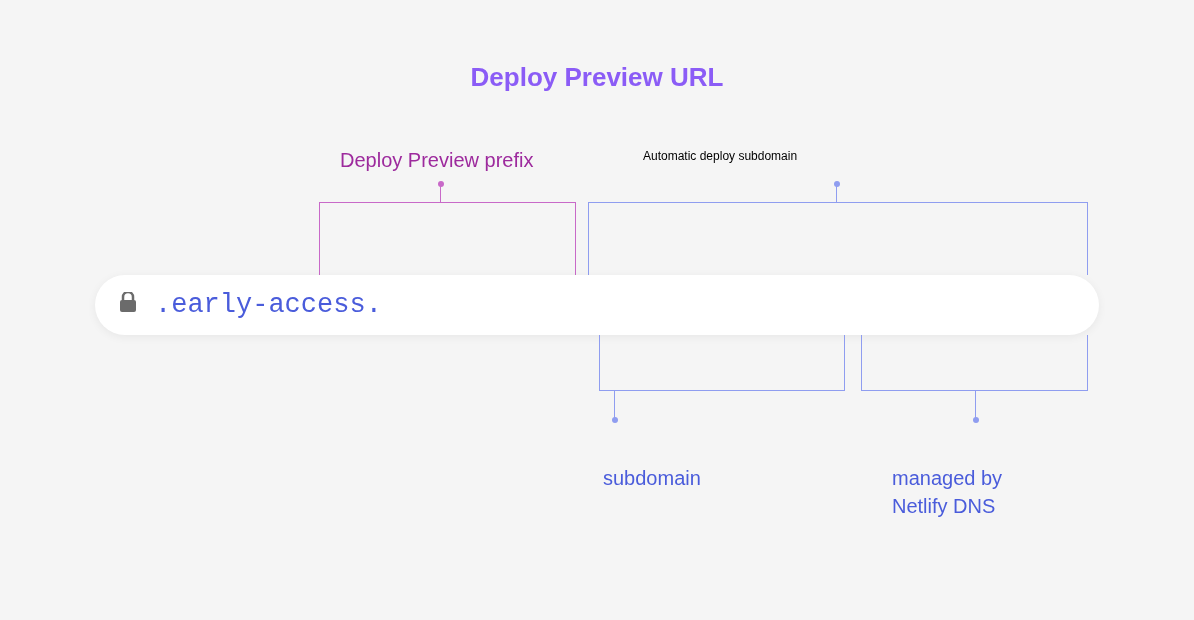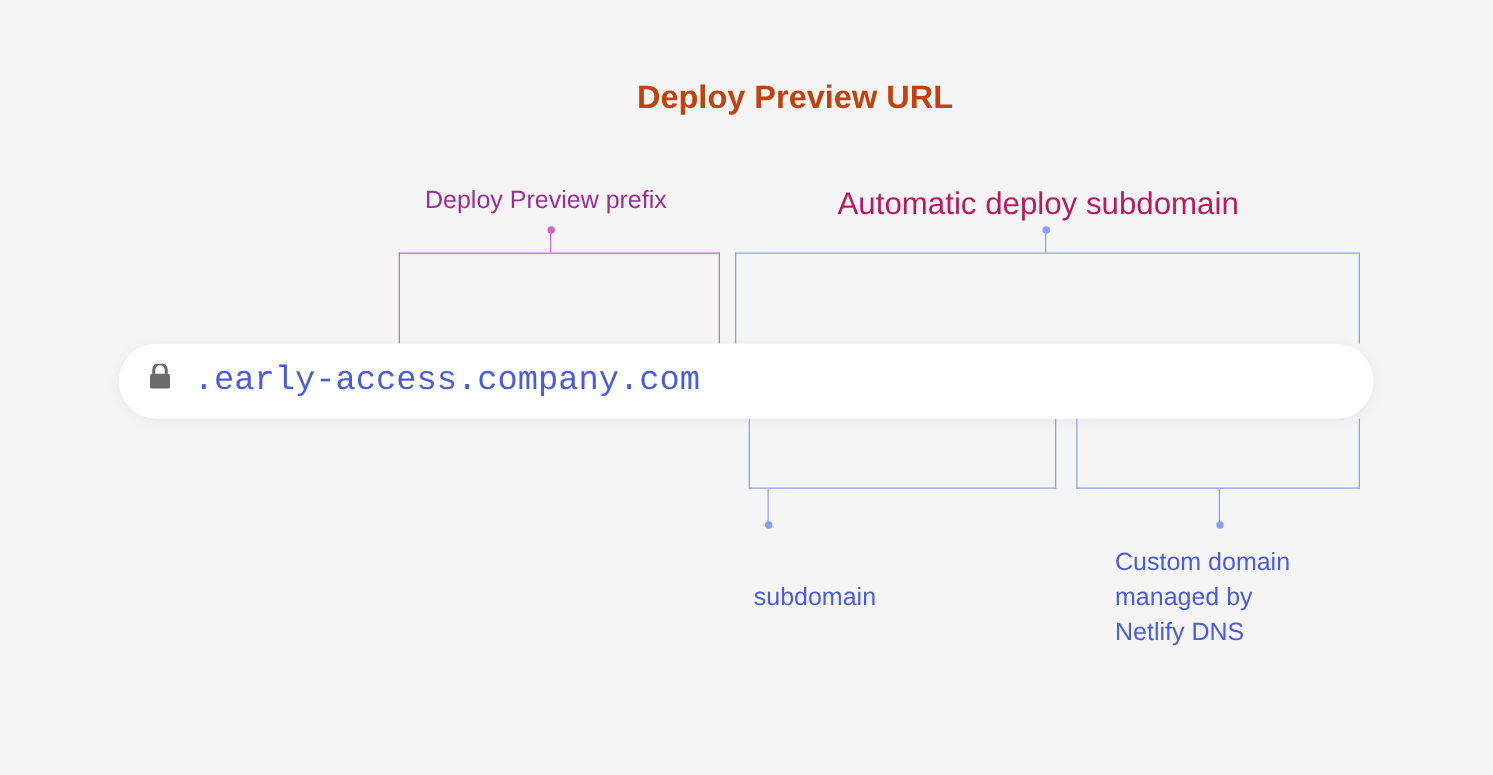"Deploy Preview URL" .title { color: #c2410c -> #8b5cf6; margin-left: 39px -> none }
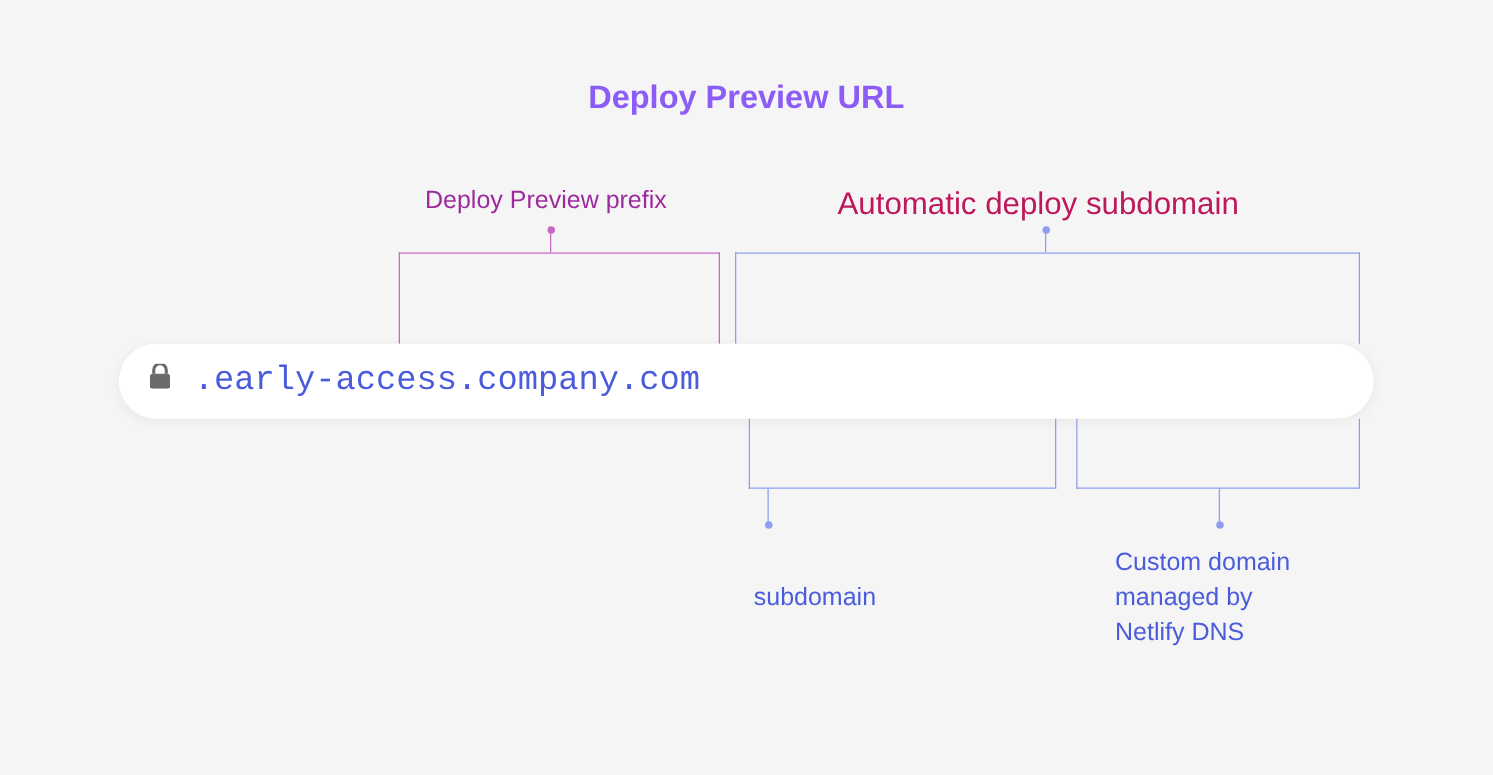"Automatic deploy subdomain" .label-auto { color: #be185d -> #000000; font-size: 25px -> 12px; margin-left: 27px -> none }
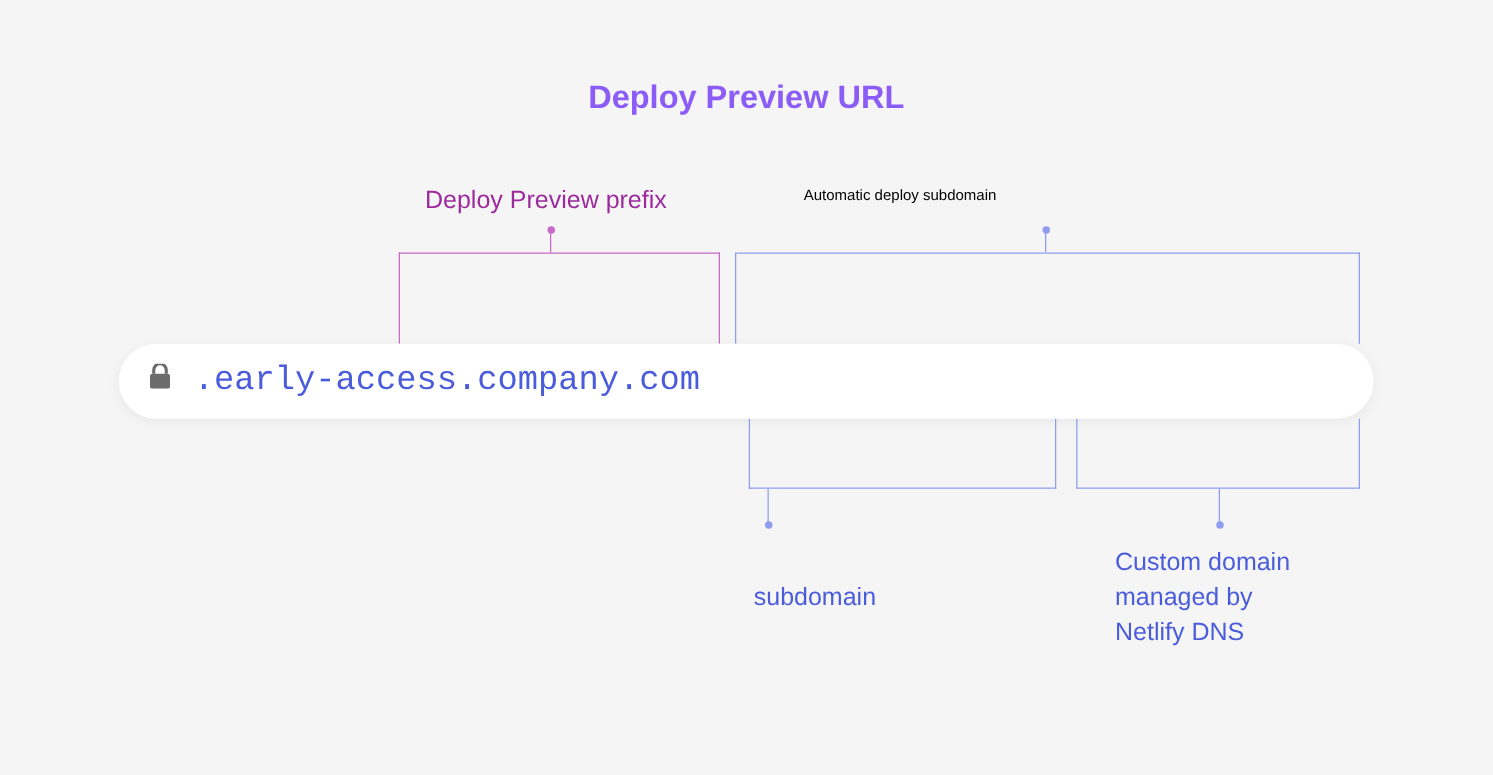"company.com" span.domain { html: <span>company.com</span> -> none }
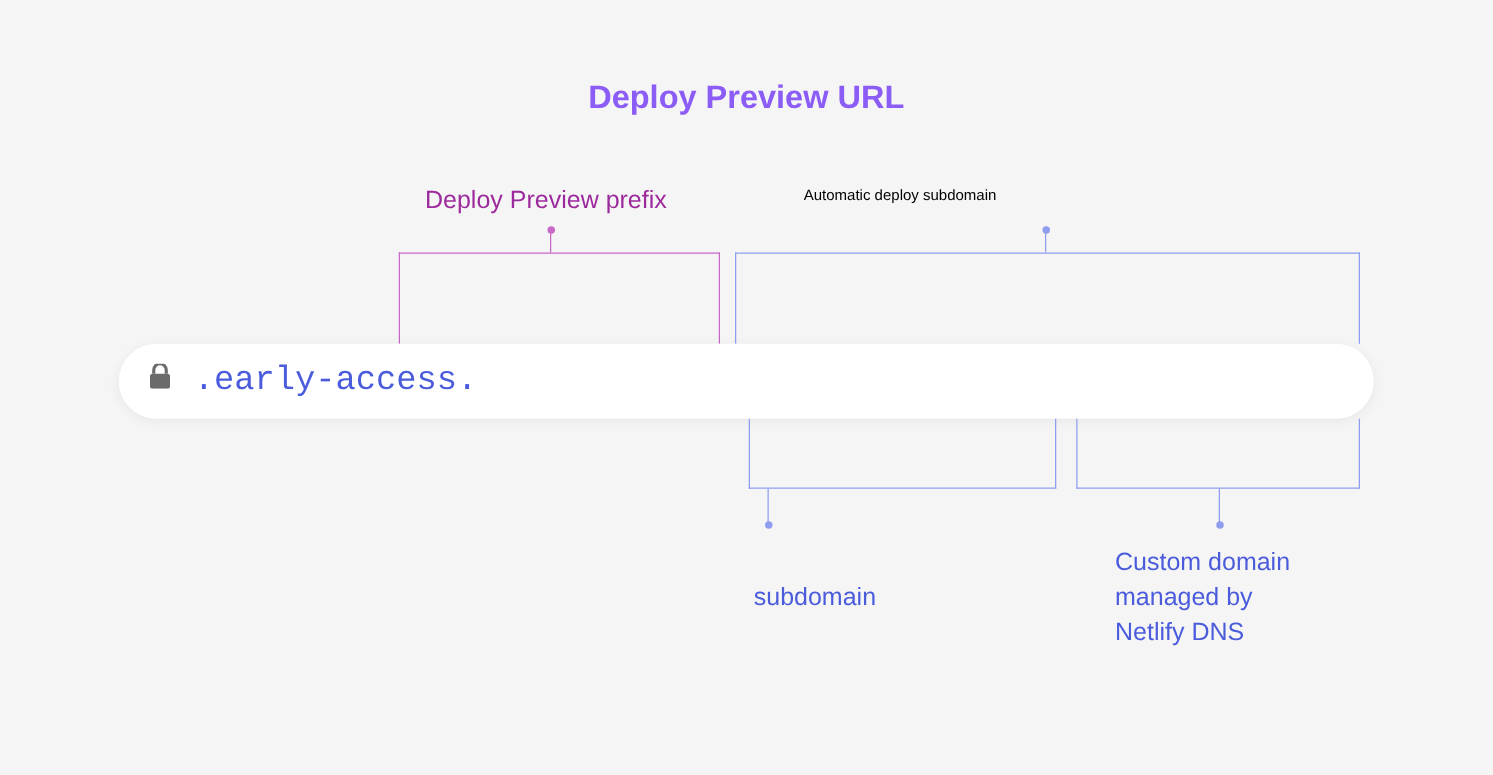"Custom domain" span { html: <span>Custom domain</span> -> none }
